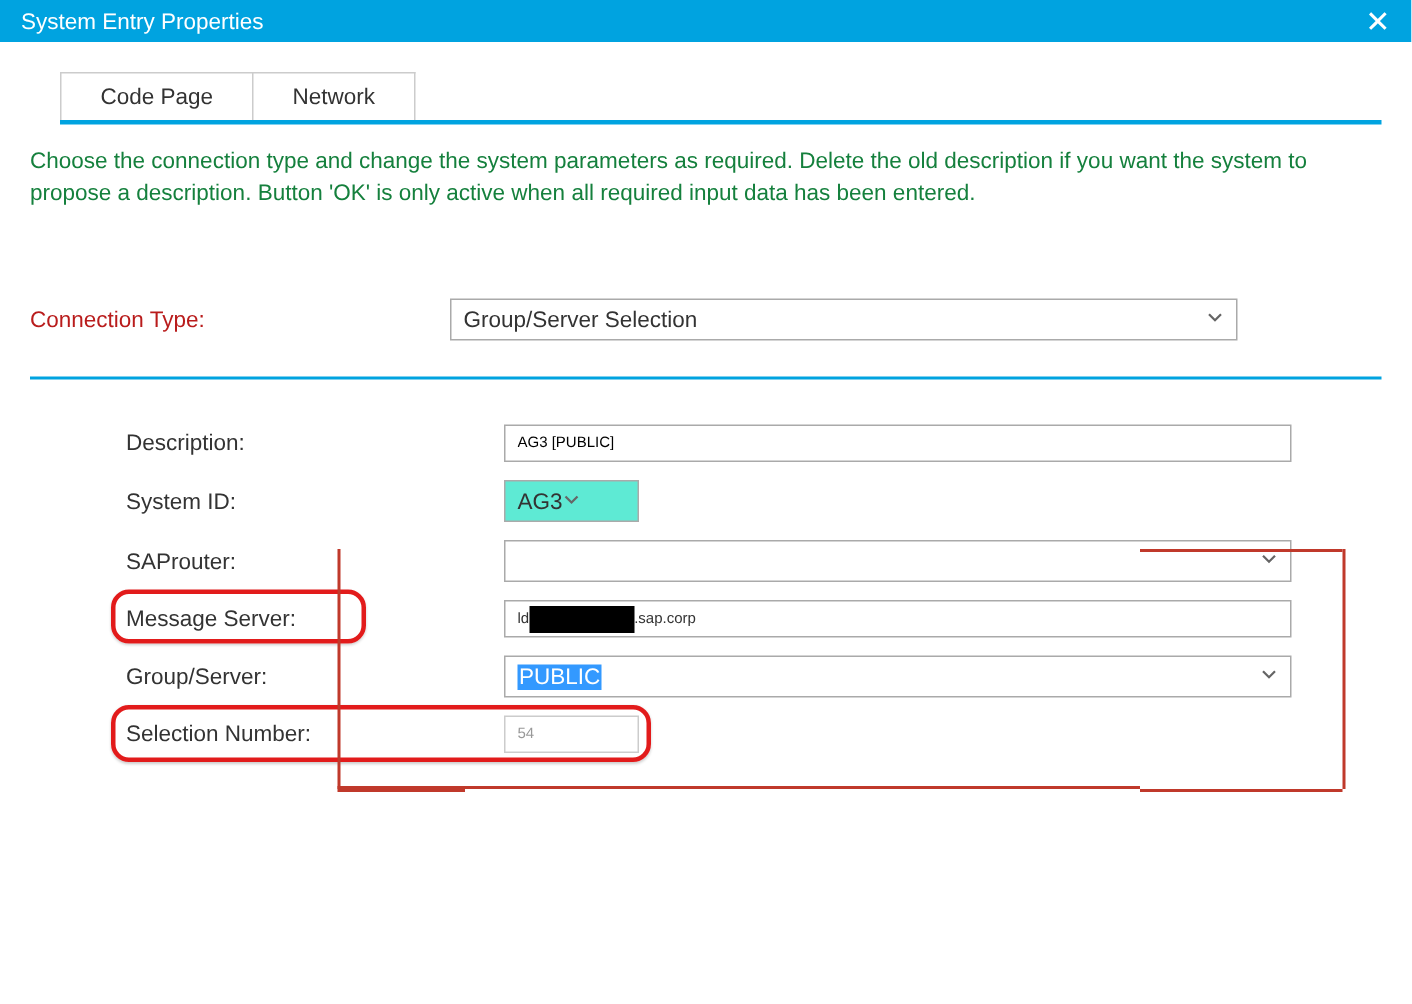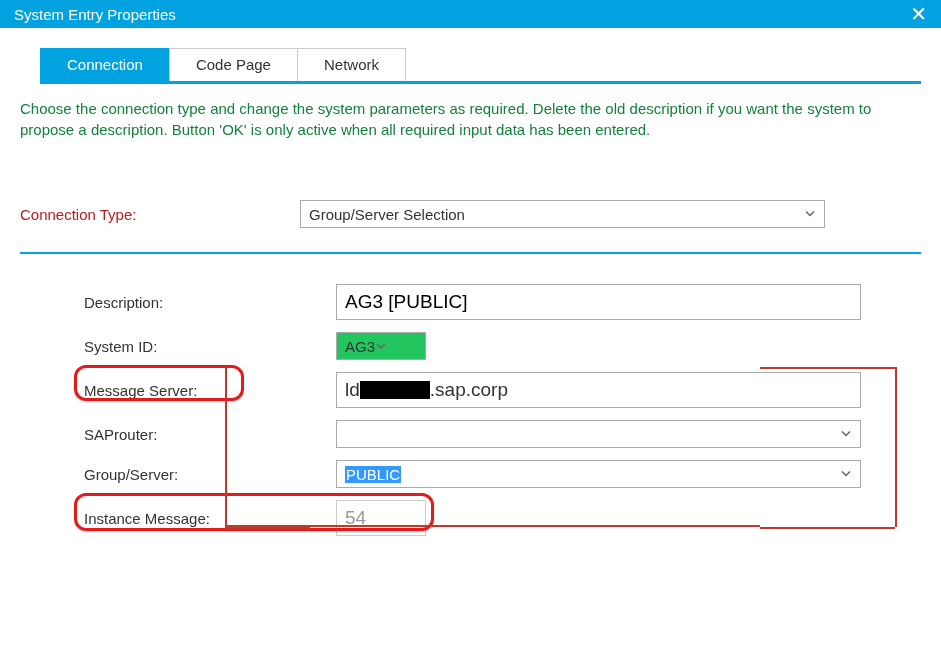"Connection" div.tab { html: <div>Connection</div> -> none }
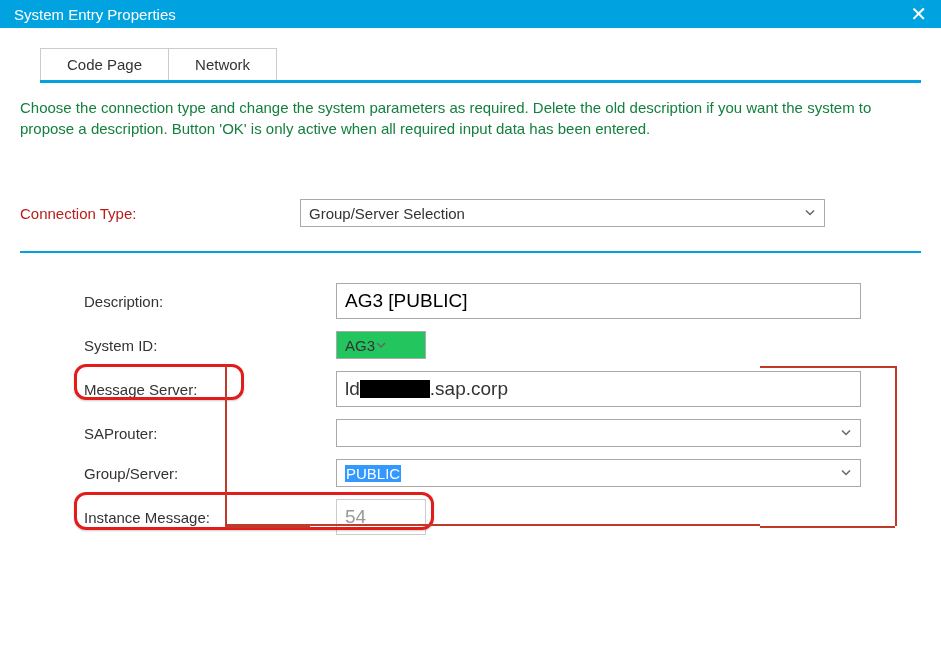"AG3 [PUBLIC]" .text-input { font-size: 19px -> 10px; height: 36px -> 25px }
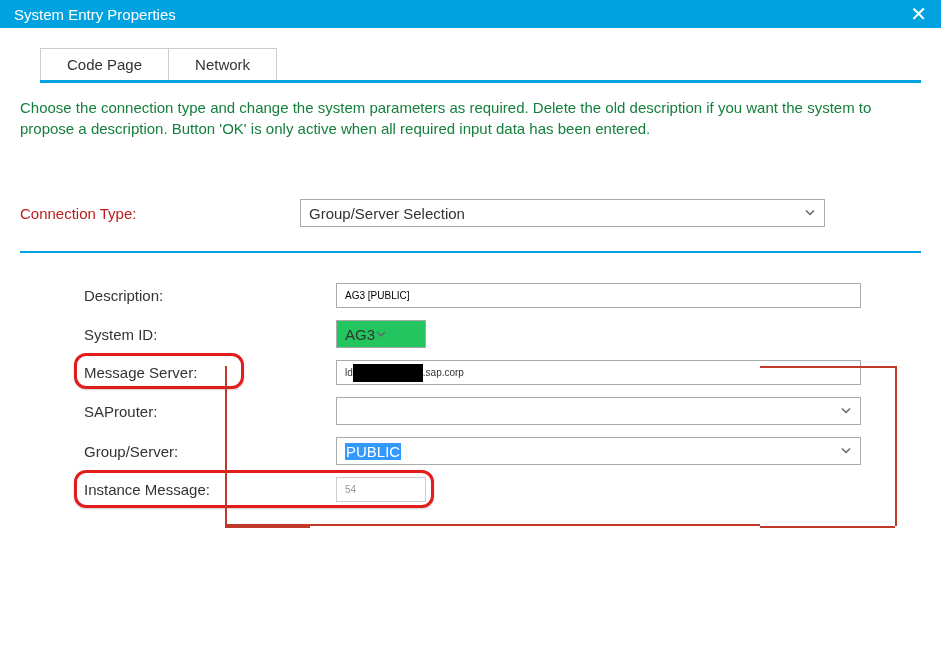"AG3" .small-combo { background: #22c55e -> #5eead4 }
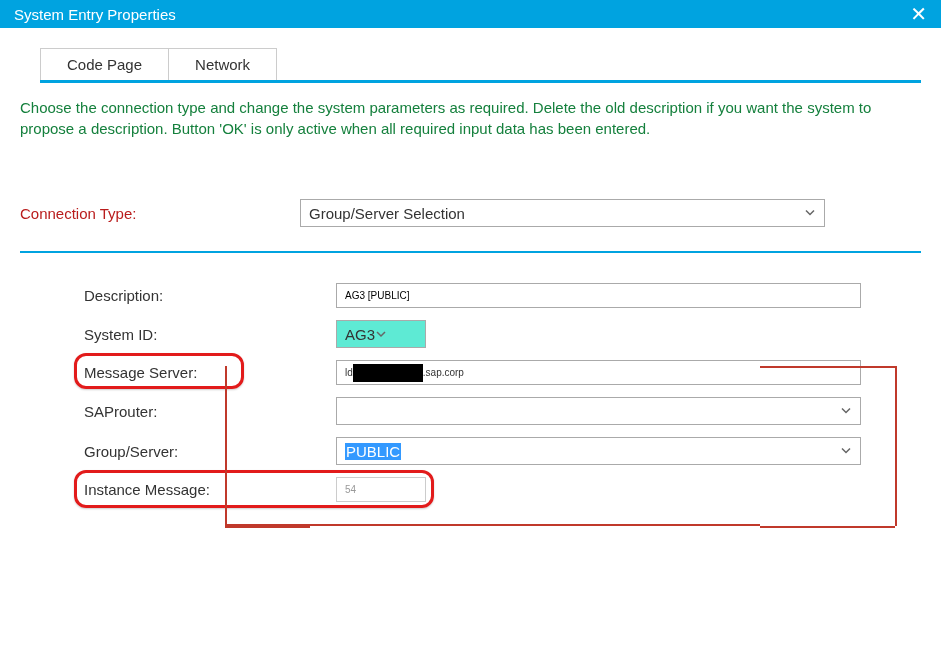"Message Server:" div.inner-row { order: before "SAProuter:" -> after "SAProuter:" }
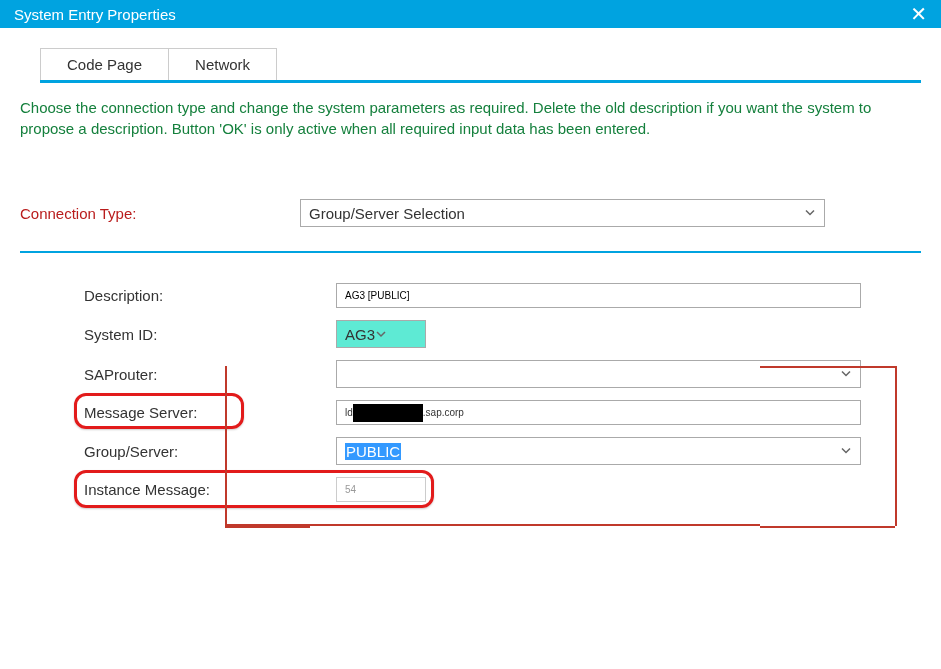"Instance Message:" div.inner-label { text: Instance Message -> Selection Number }
